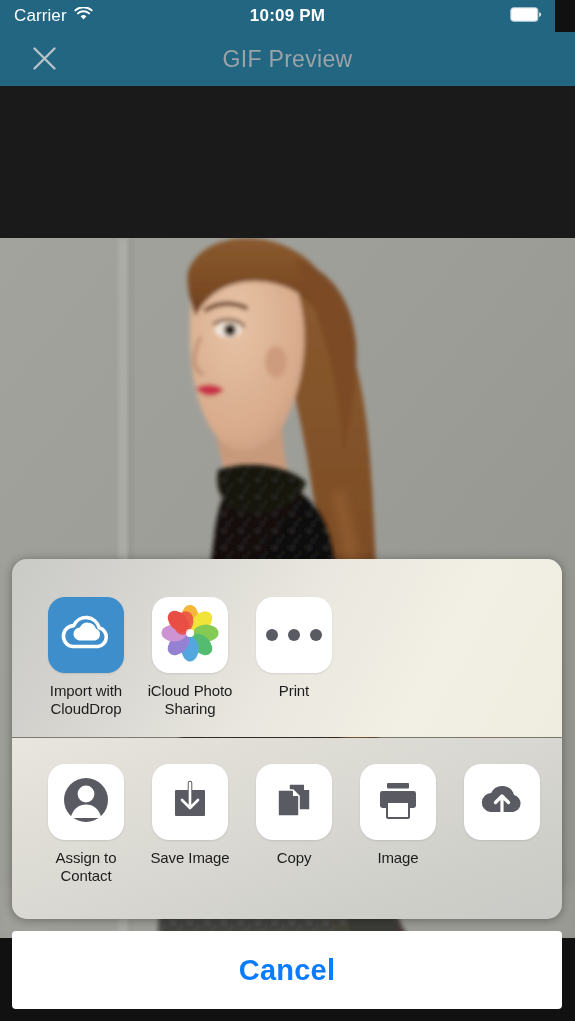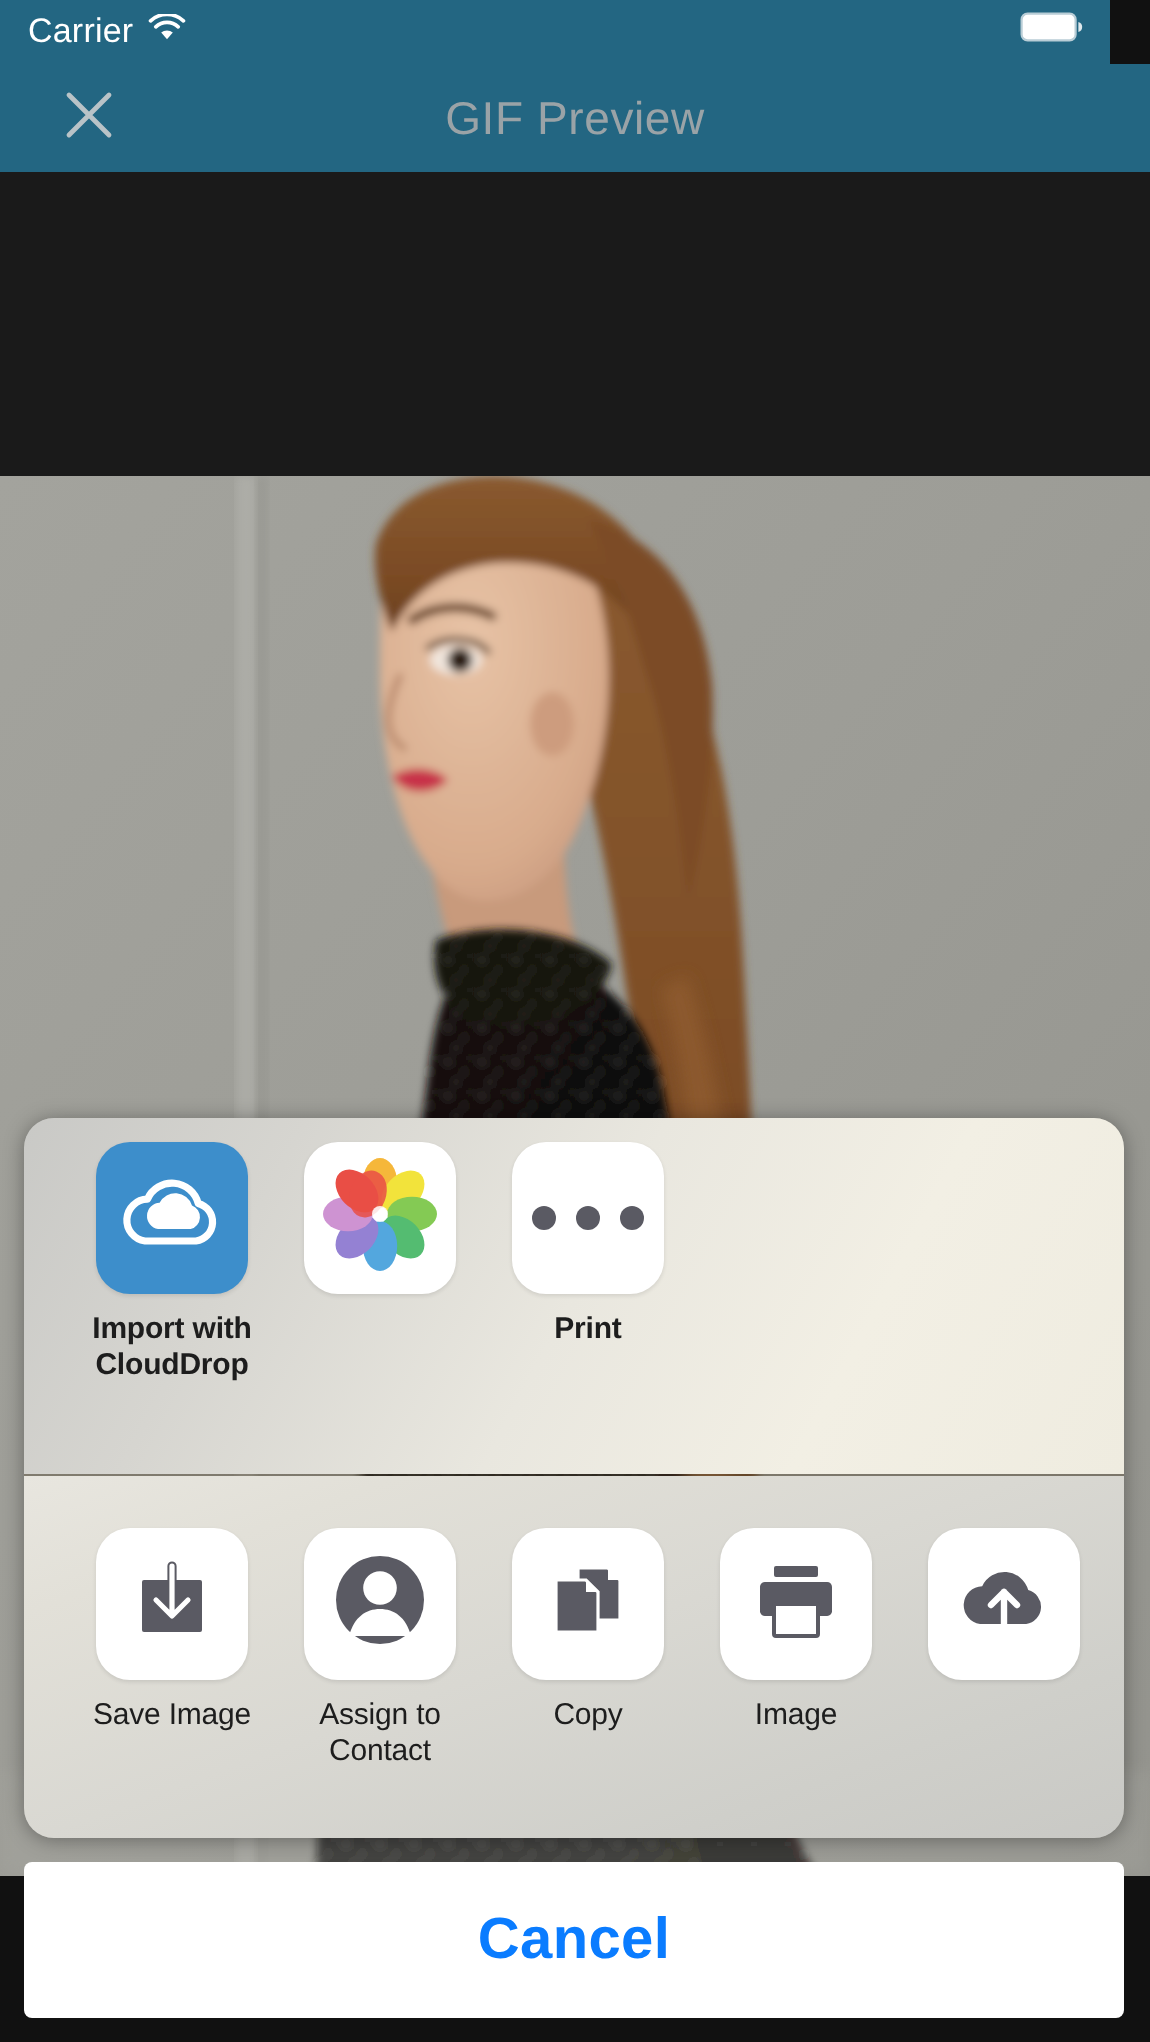"10:09 PM" div.sb-center { html: none -> <div>10:09 PM</div> }
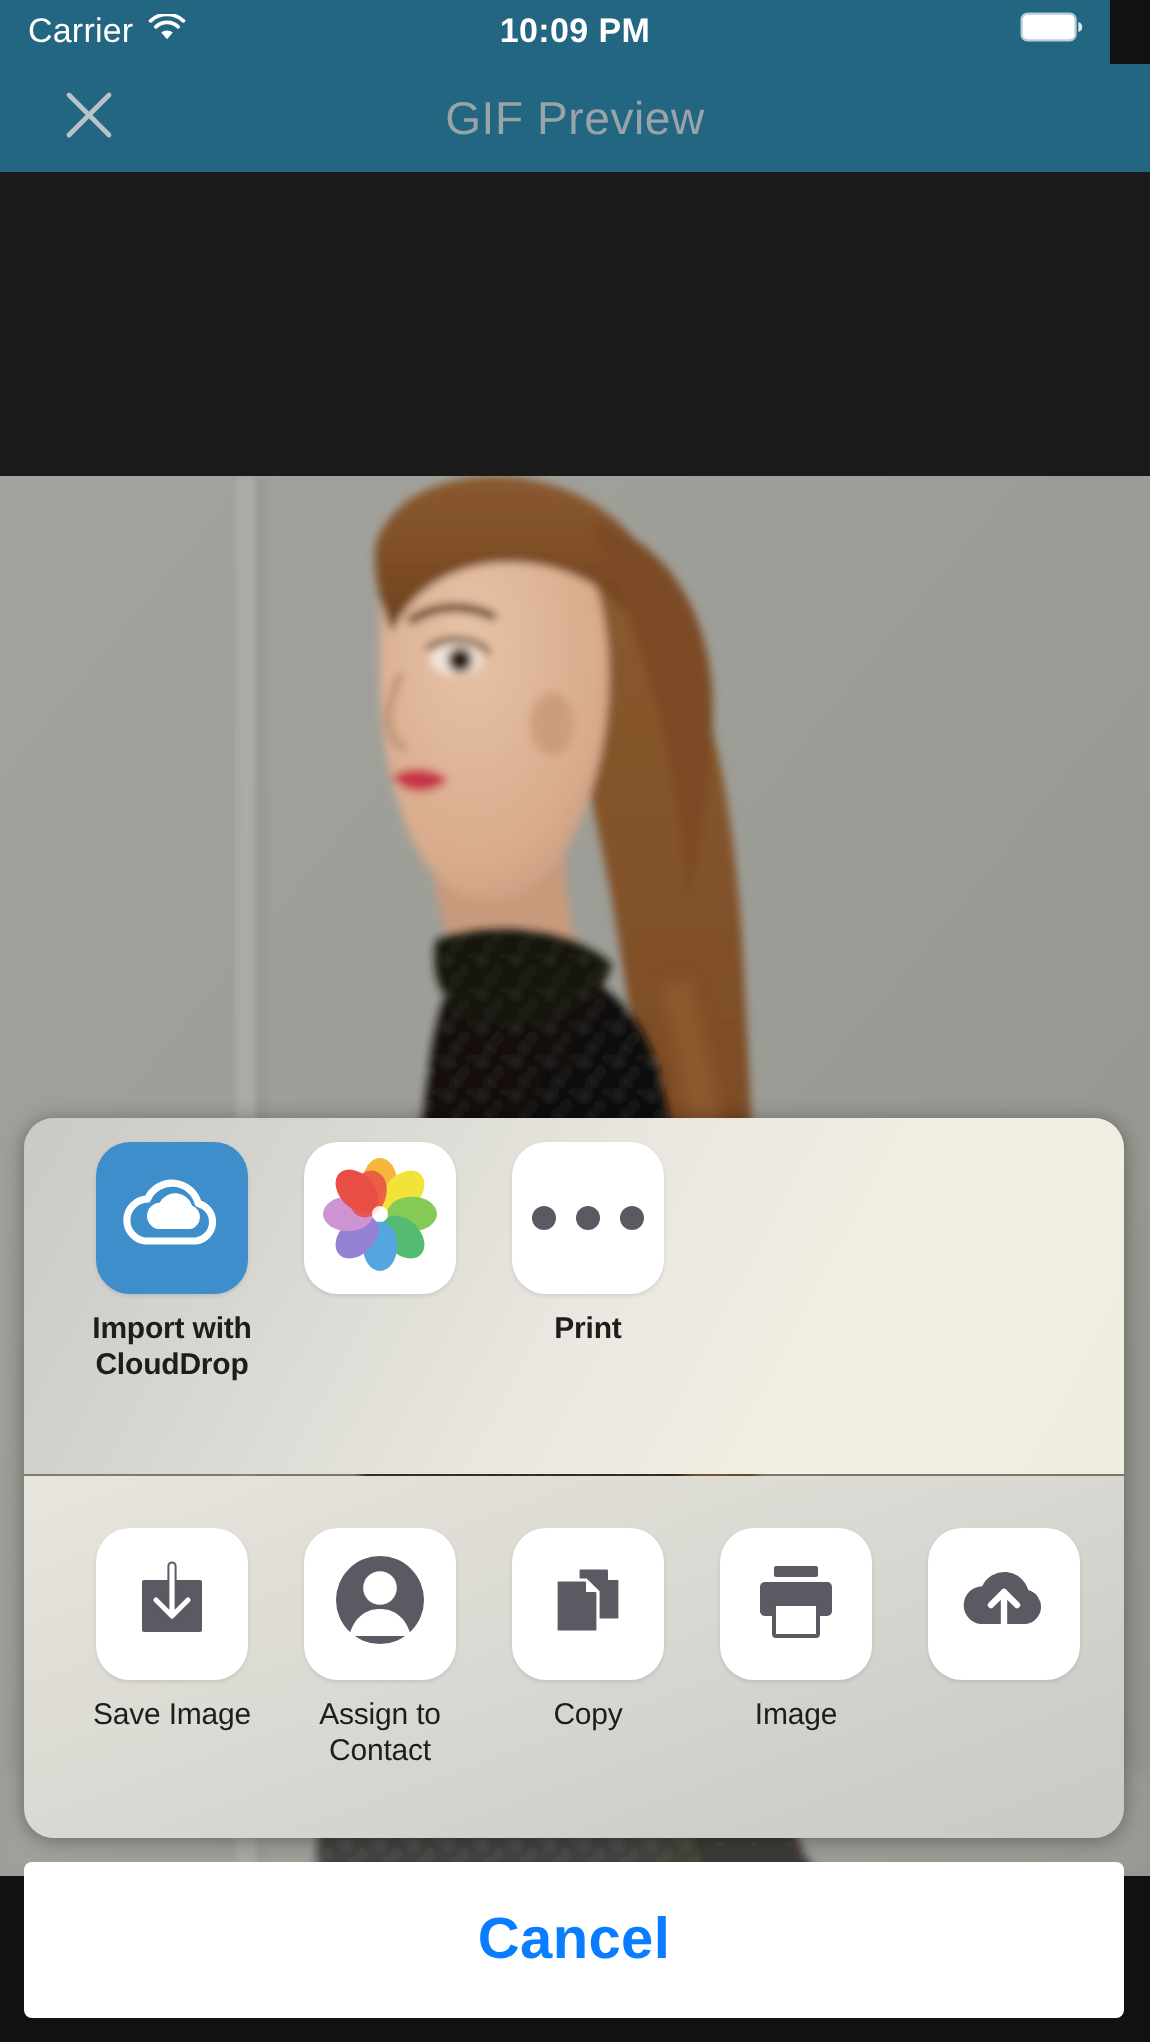"Import with CloudDrop" .row-top { font-weight: bold -> none; top: 12px -> 38px }
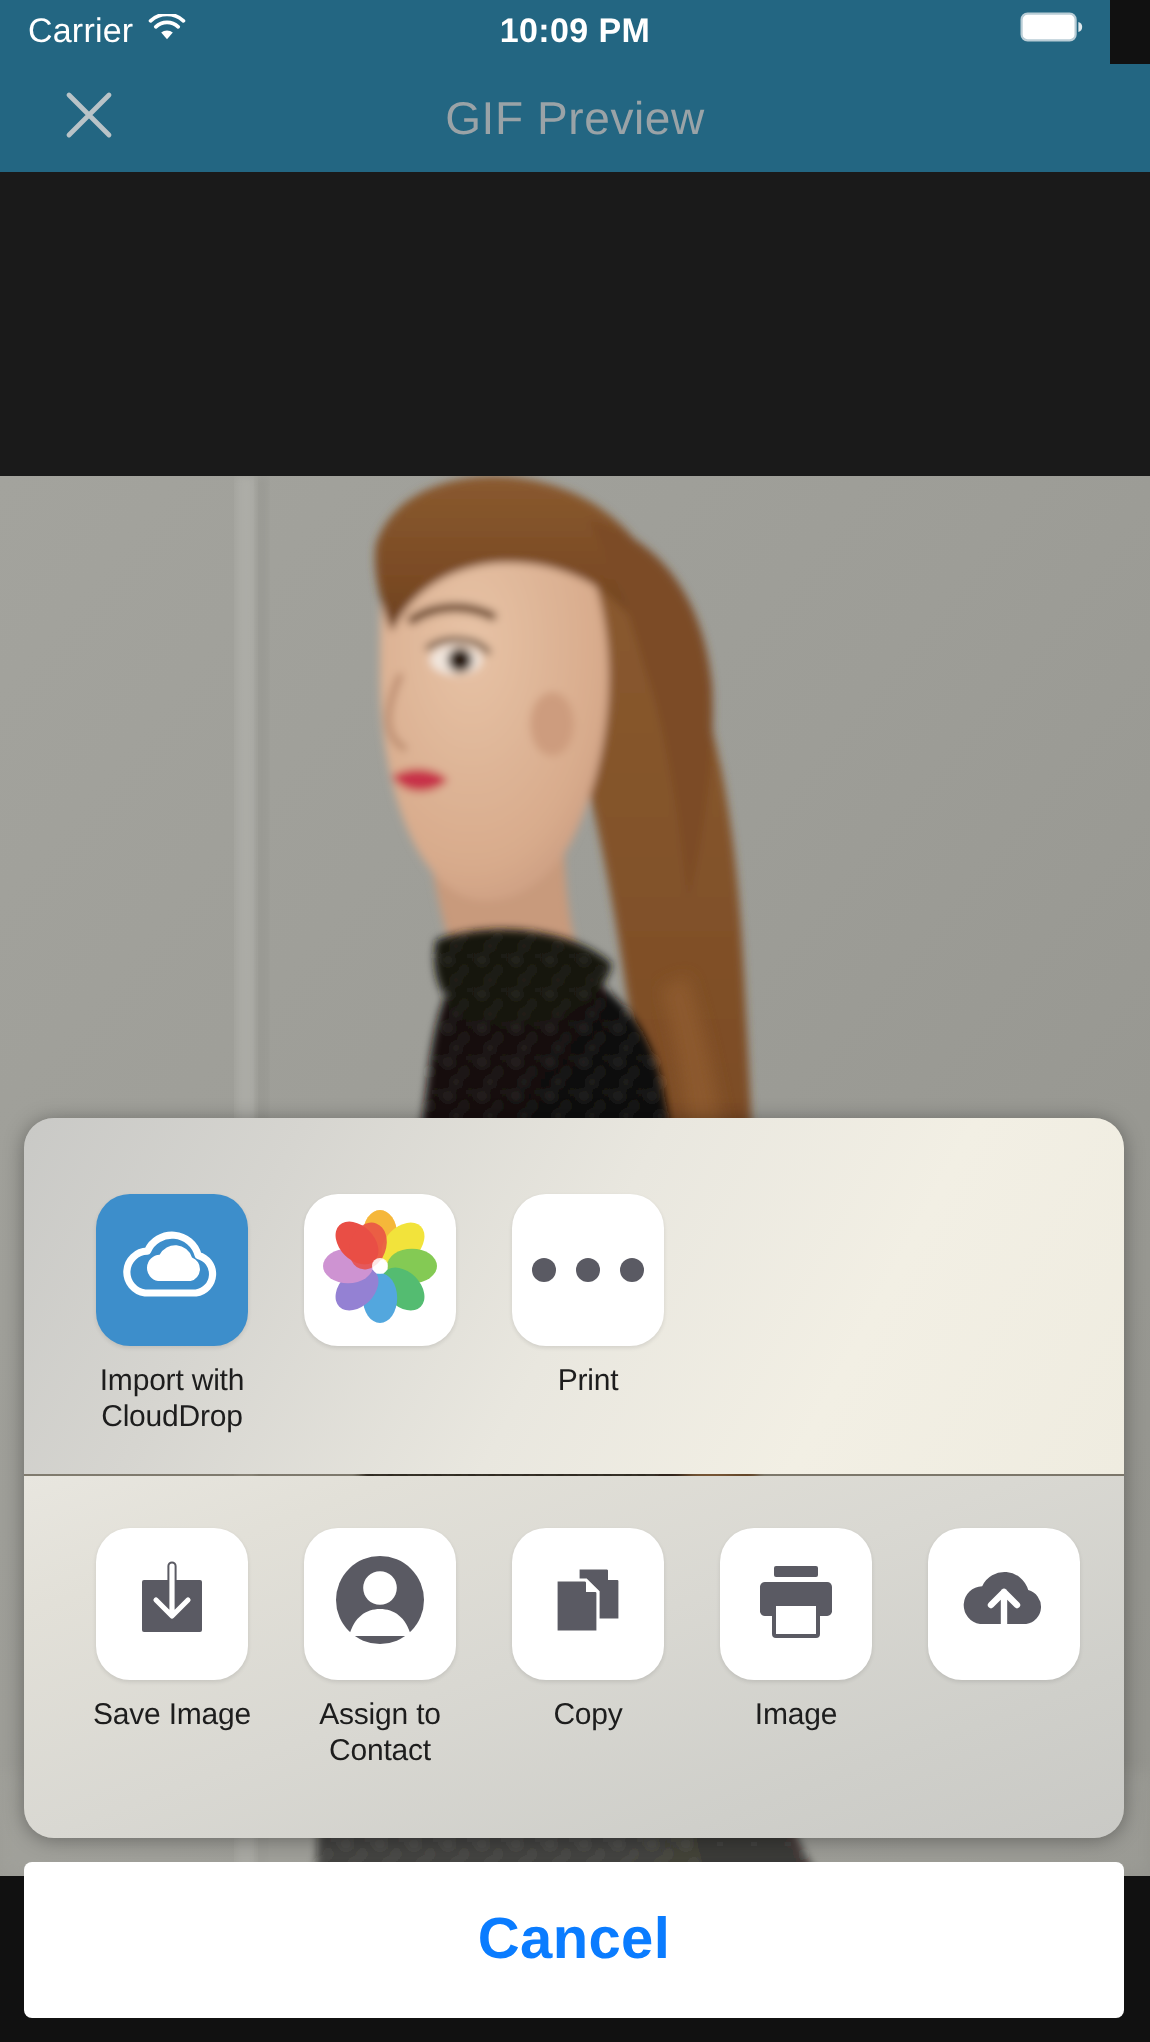"iCloud Photo Sharing" div.act-label { html: none -> <div>iCloud Photo Sharing</div> }
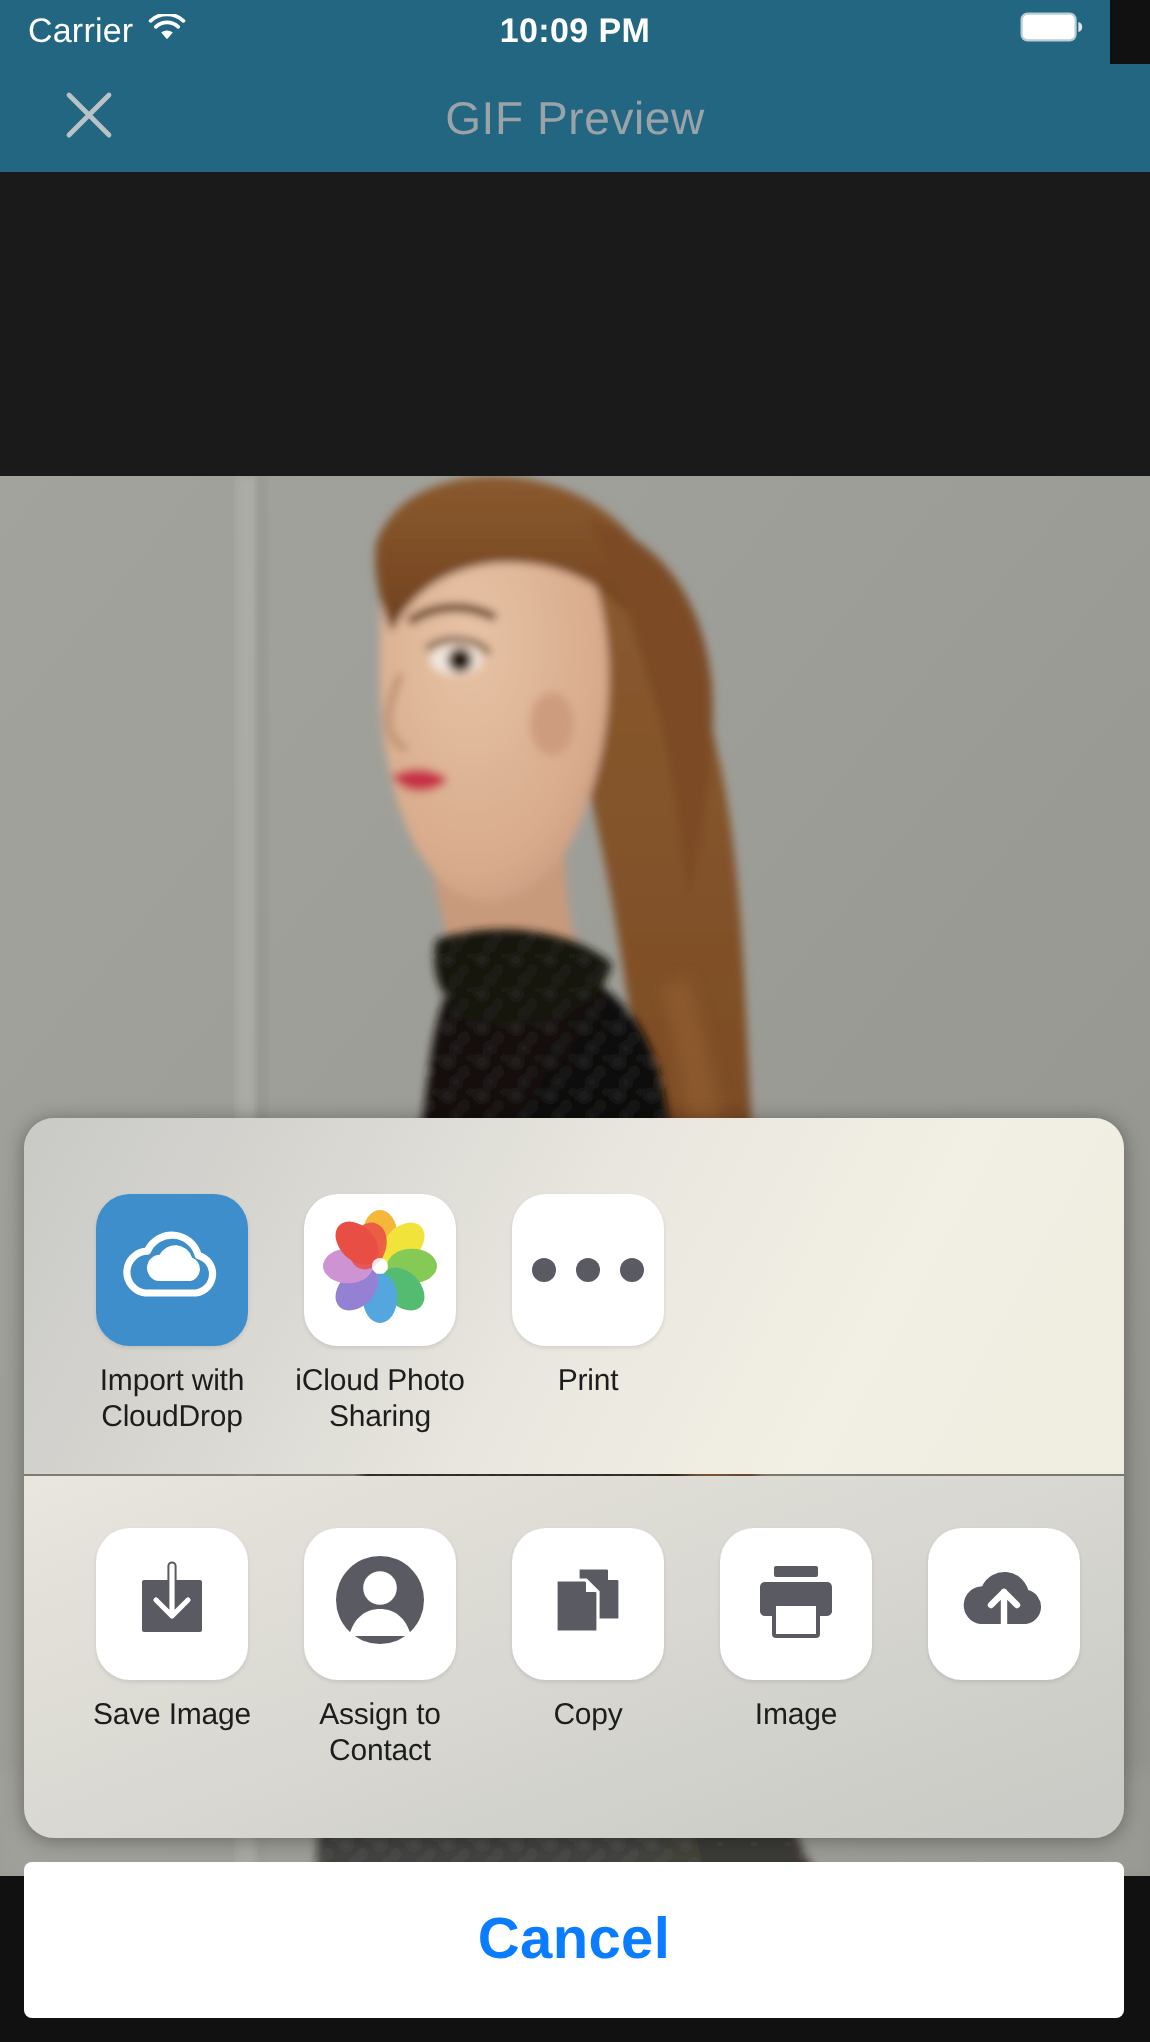"Save Image" div.act { order: before "Assign to Contact" -> after "Assign to Contact" }
